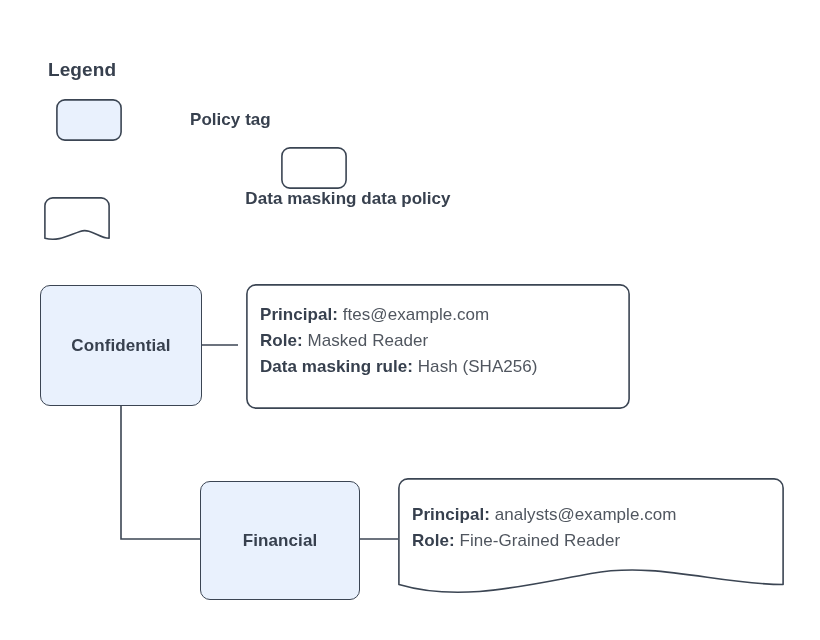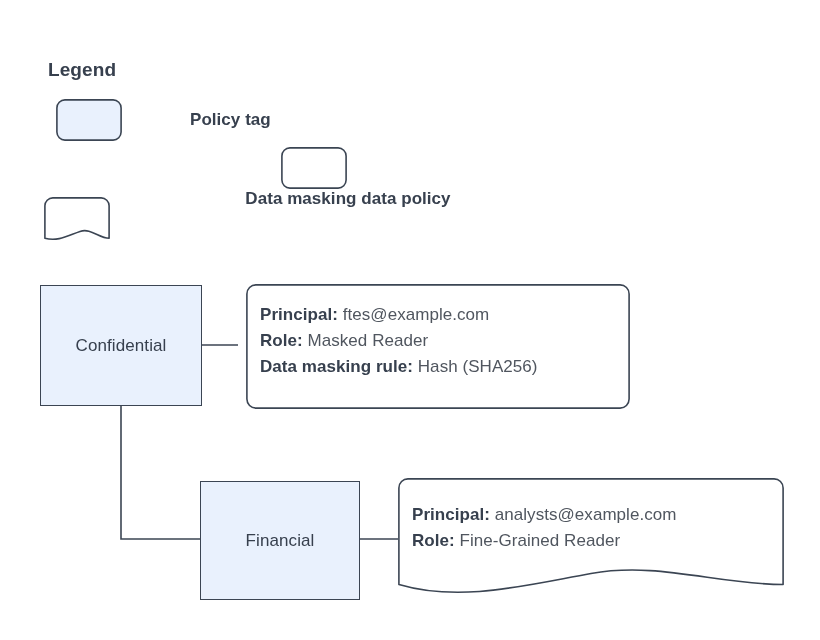"Confidential" .node { border-radius: 0 -> 10px; font-weight: normal -> bold }
